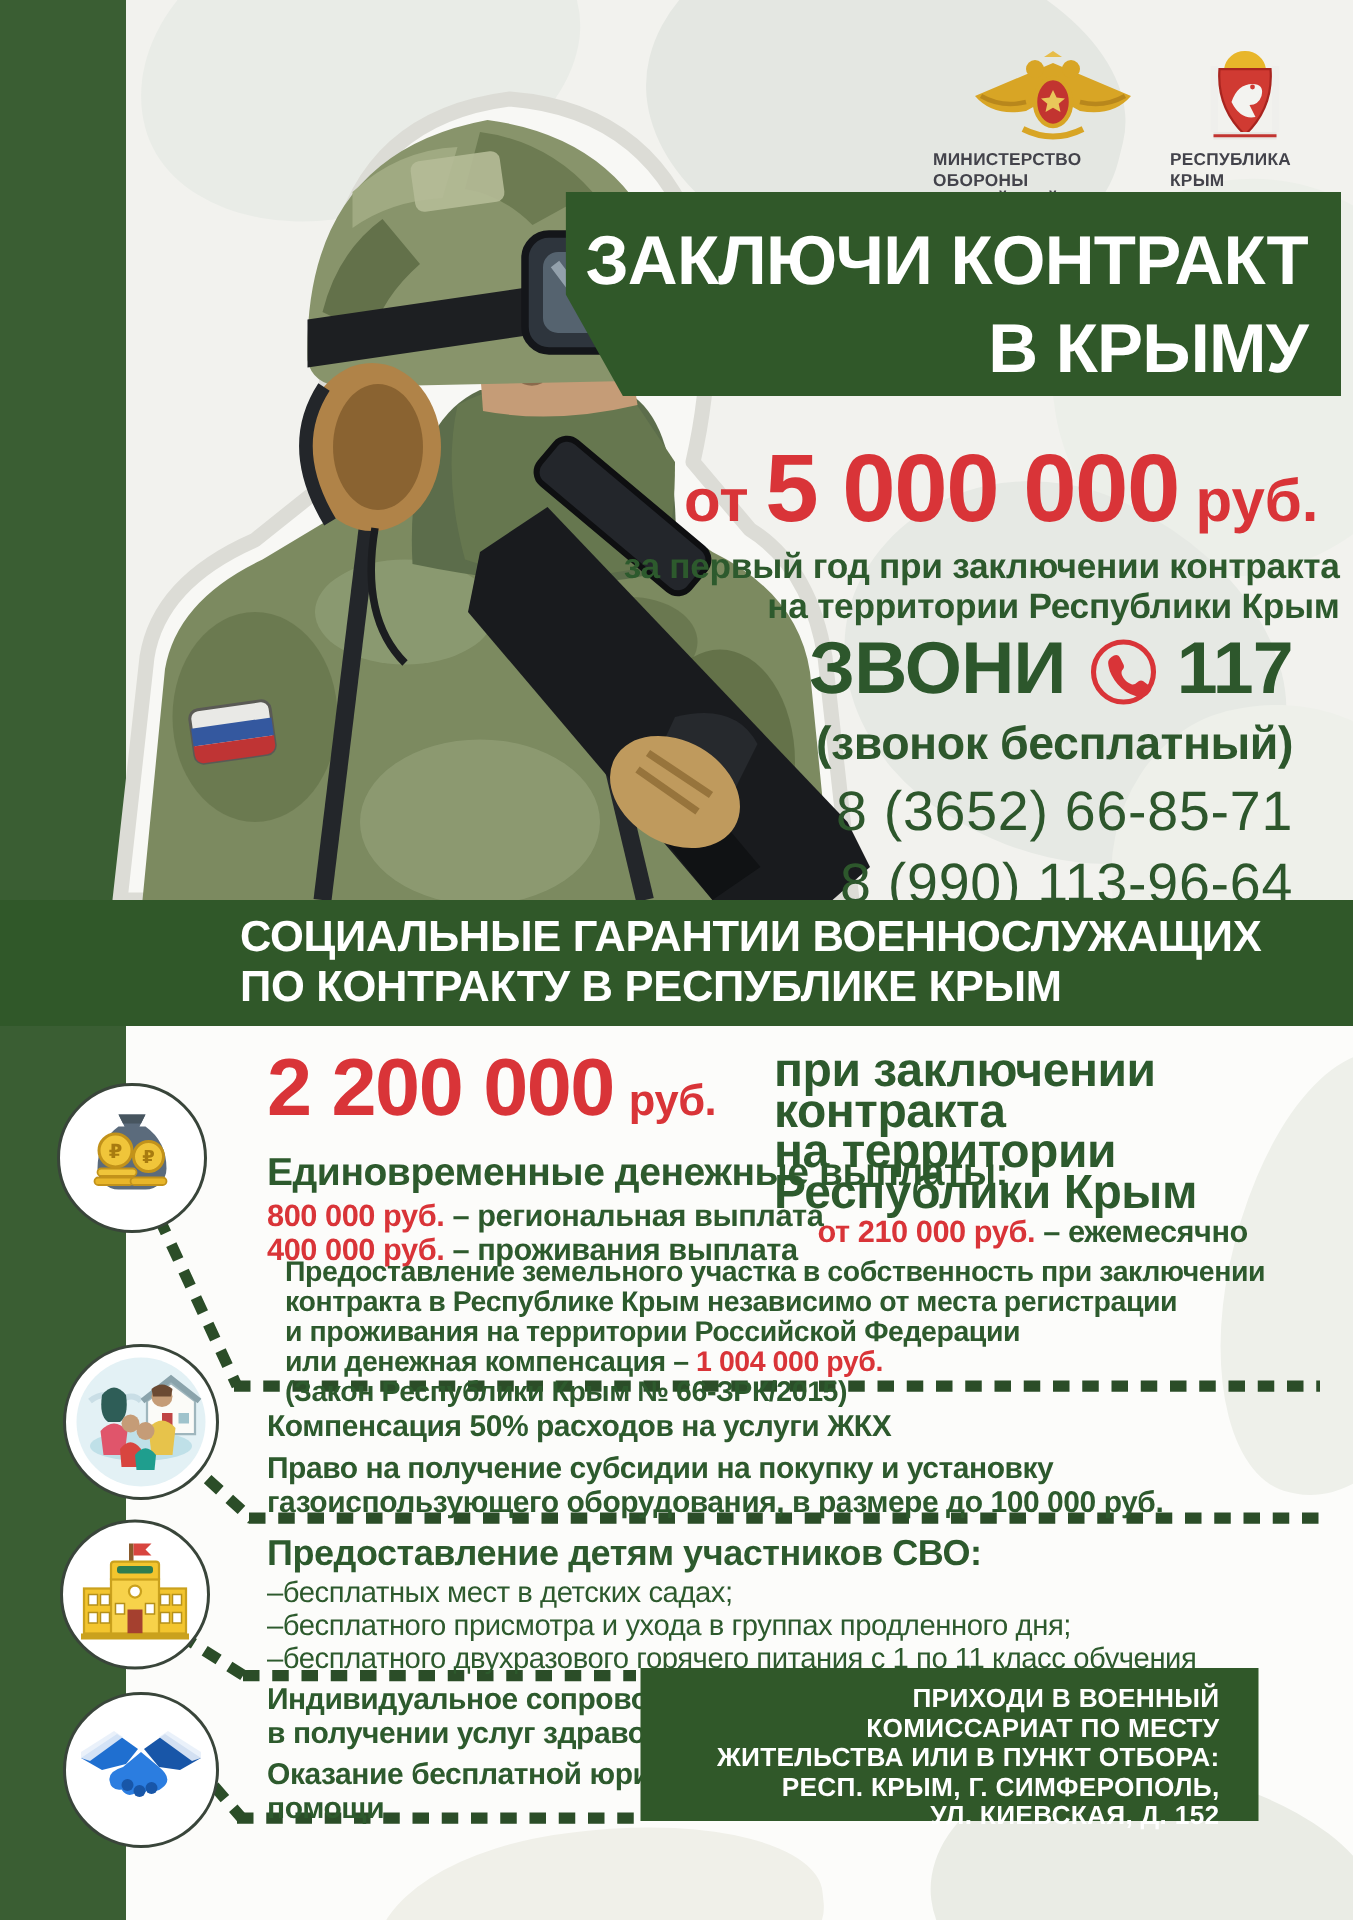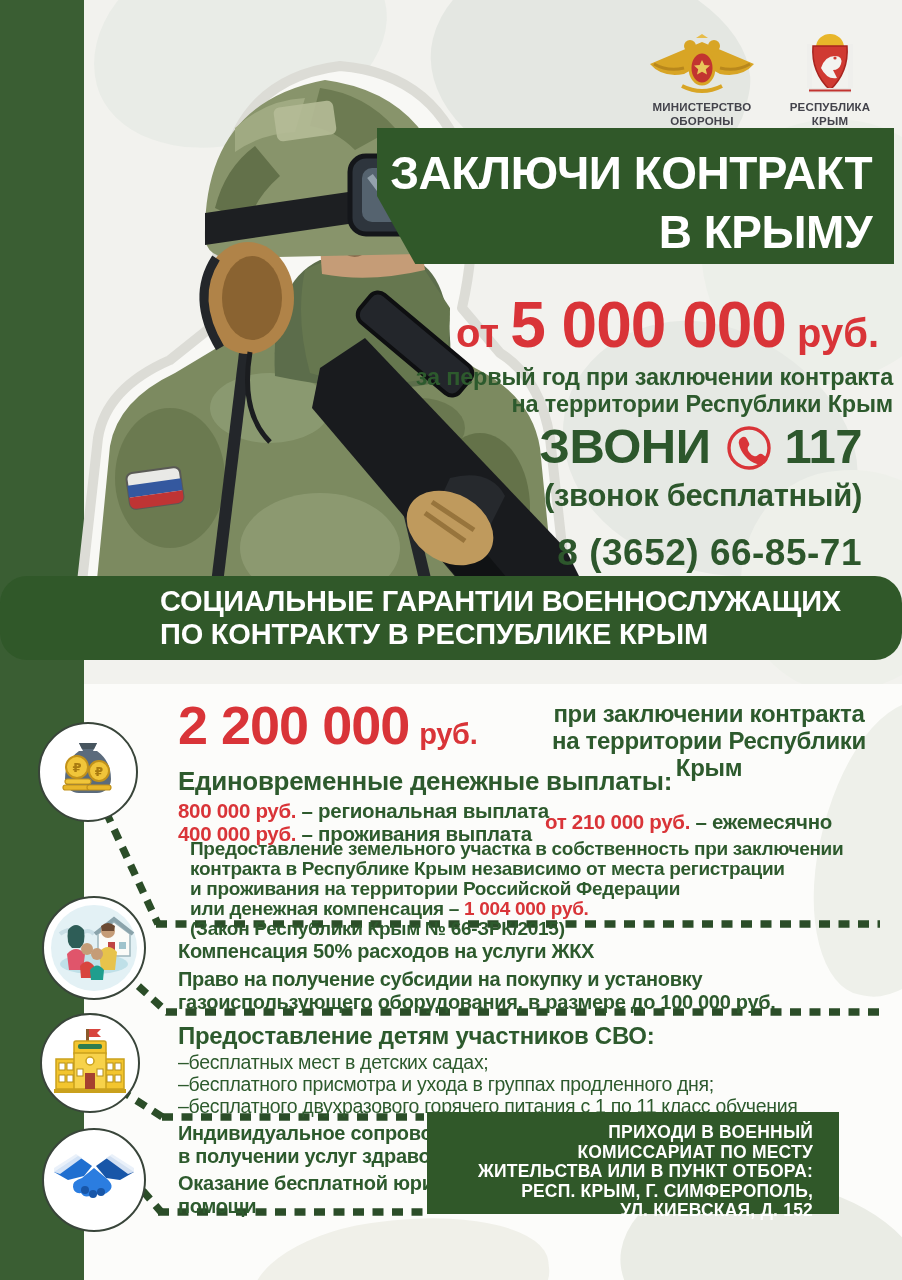"МИНИСТЕРСТВО ОБОРОНЫ" .logos { text-align: center -> none }
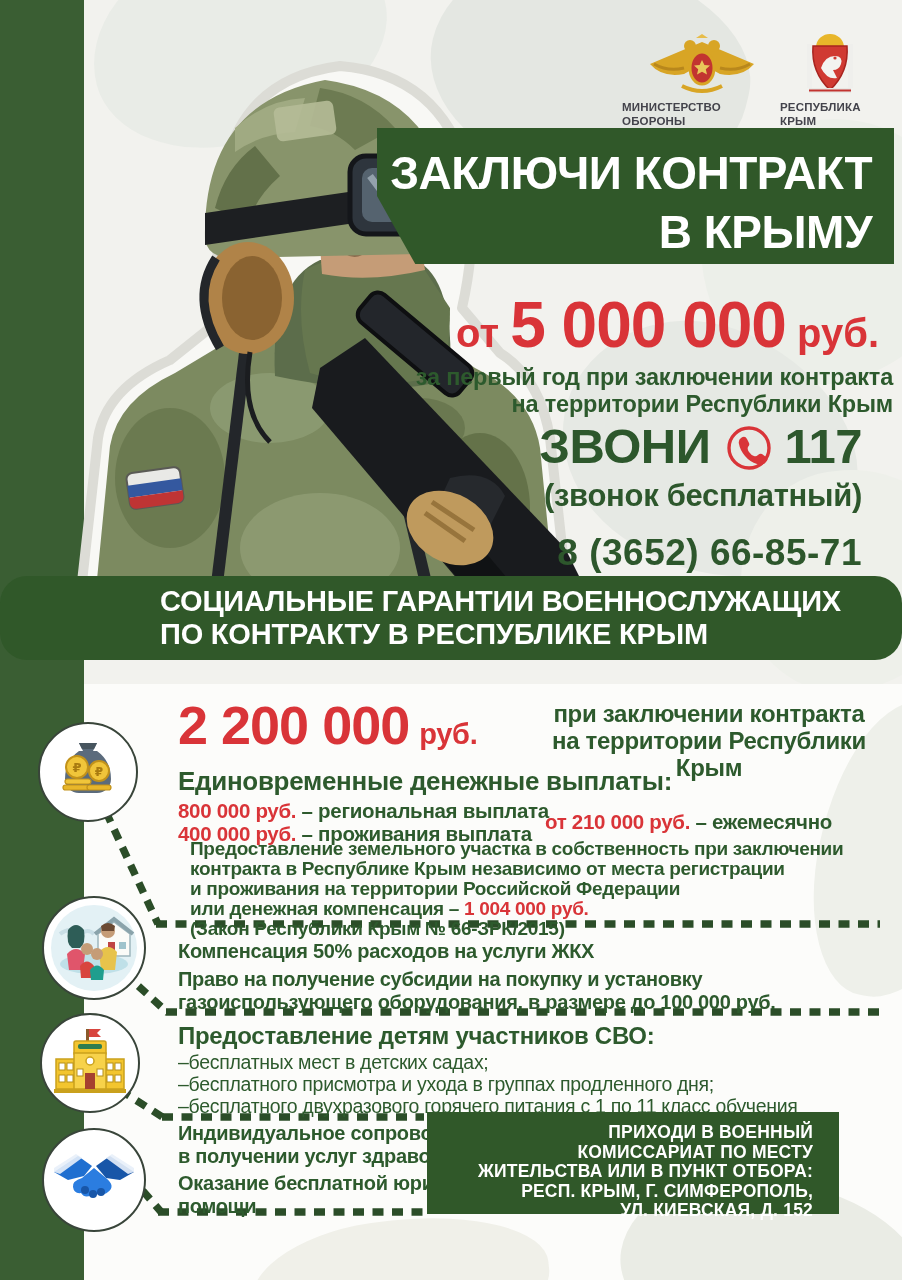"8 (3652) 66-85-71" .call-num { font-weight: 700 -> 400; margin-top: 18px -> 6px }
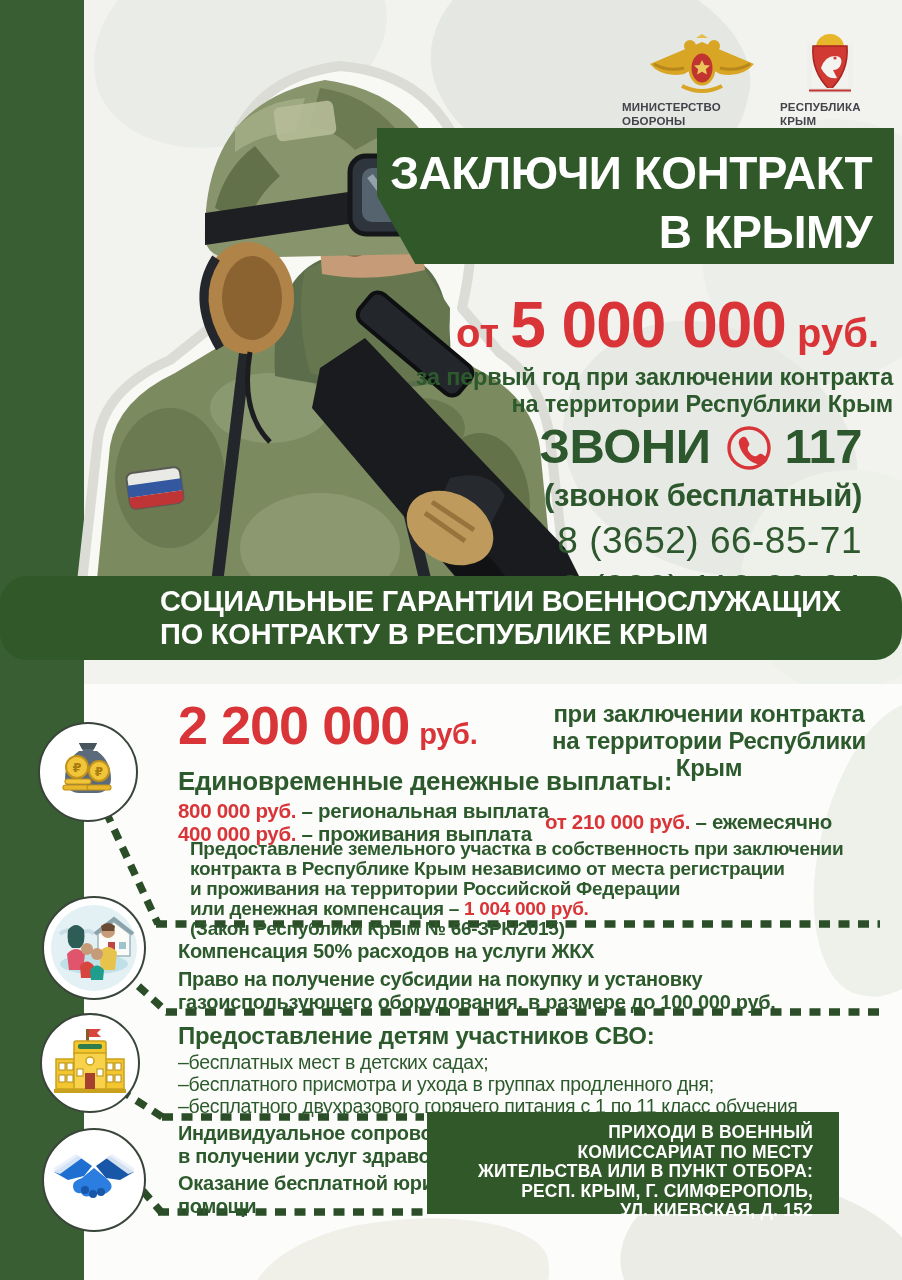"СОЦИАЛЬНЫЕ ГАРАНТИИ ВОЕННОСЛУЖАЩИХ" .band { border-radius: 27px -> none; top: 576px -> 600px }
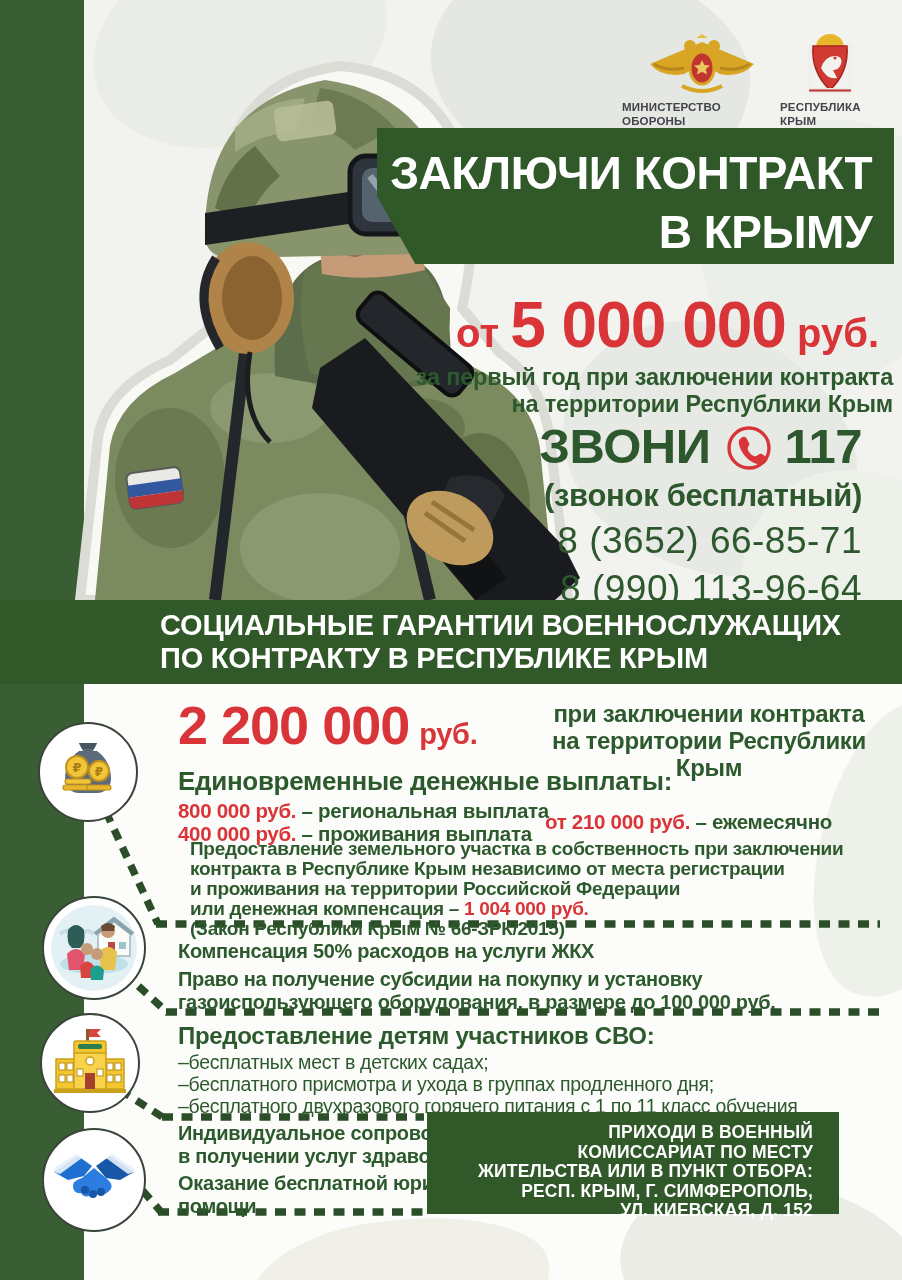"при заключении контракта" .cond { font-size: 24px -> 32px; text-align: center -> none }
